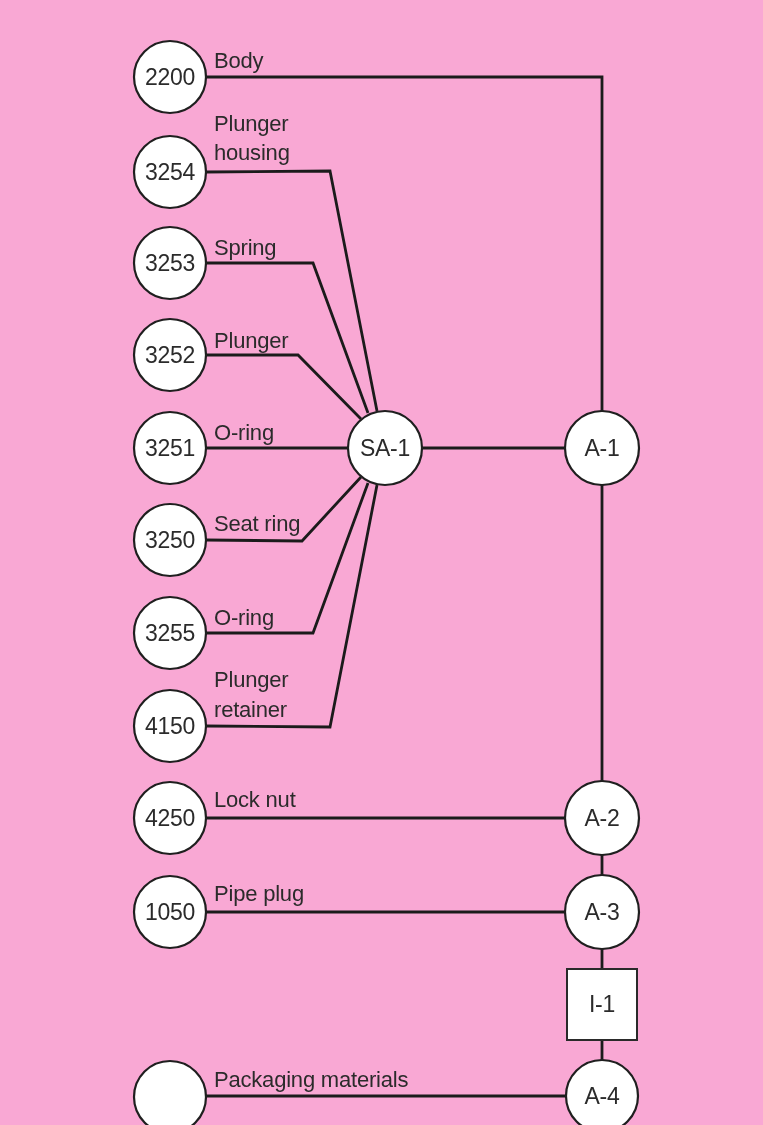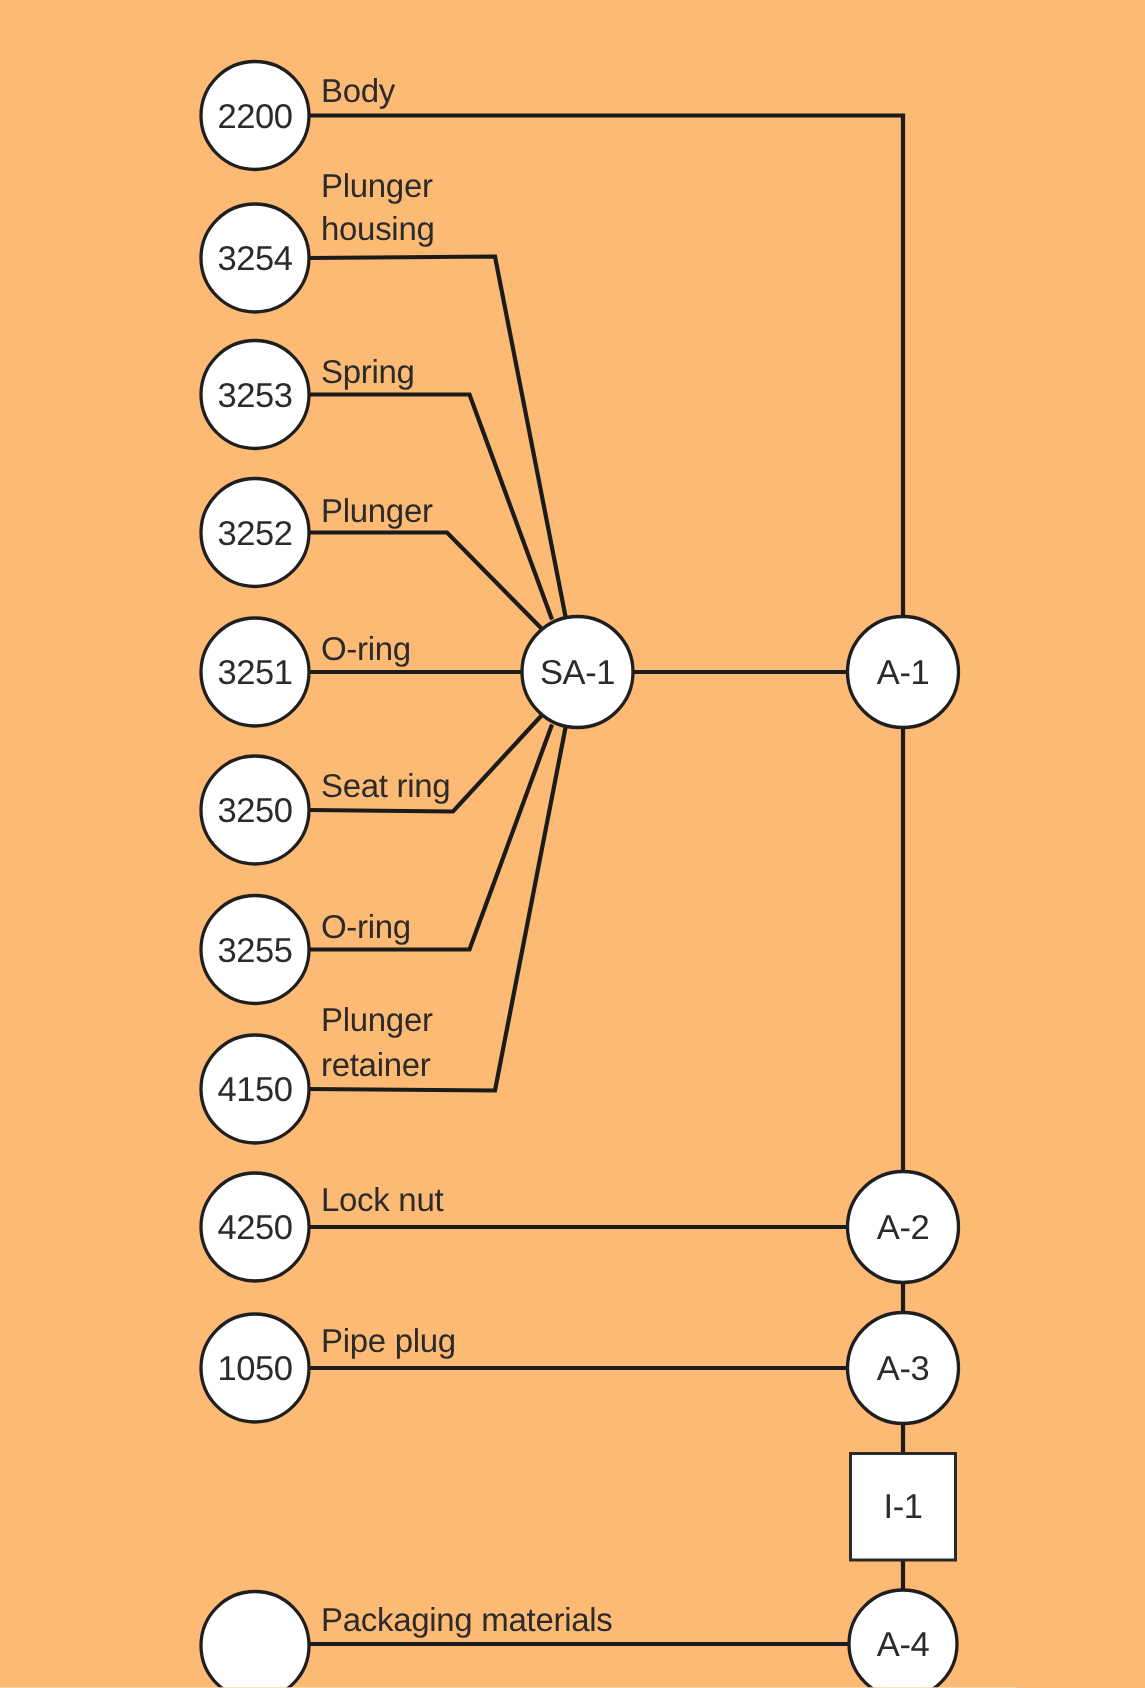"2200" .diagram-wrap { background: #fdba74 -> #f9a8d4 }
